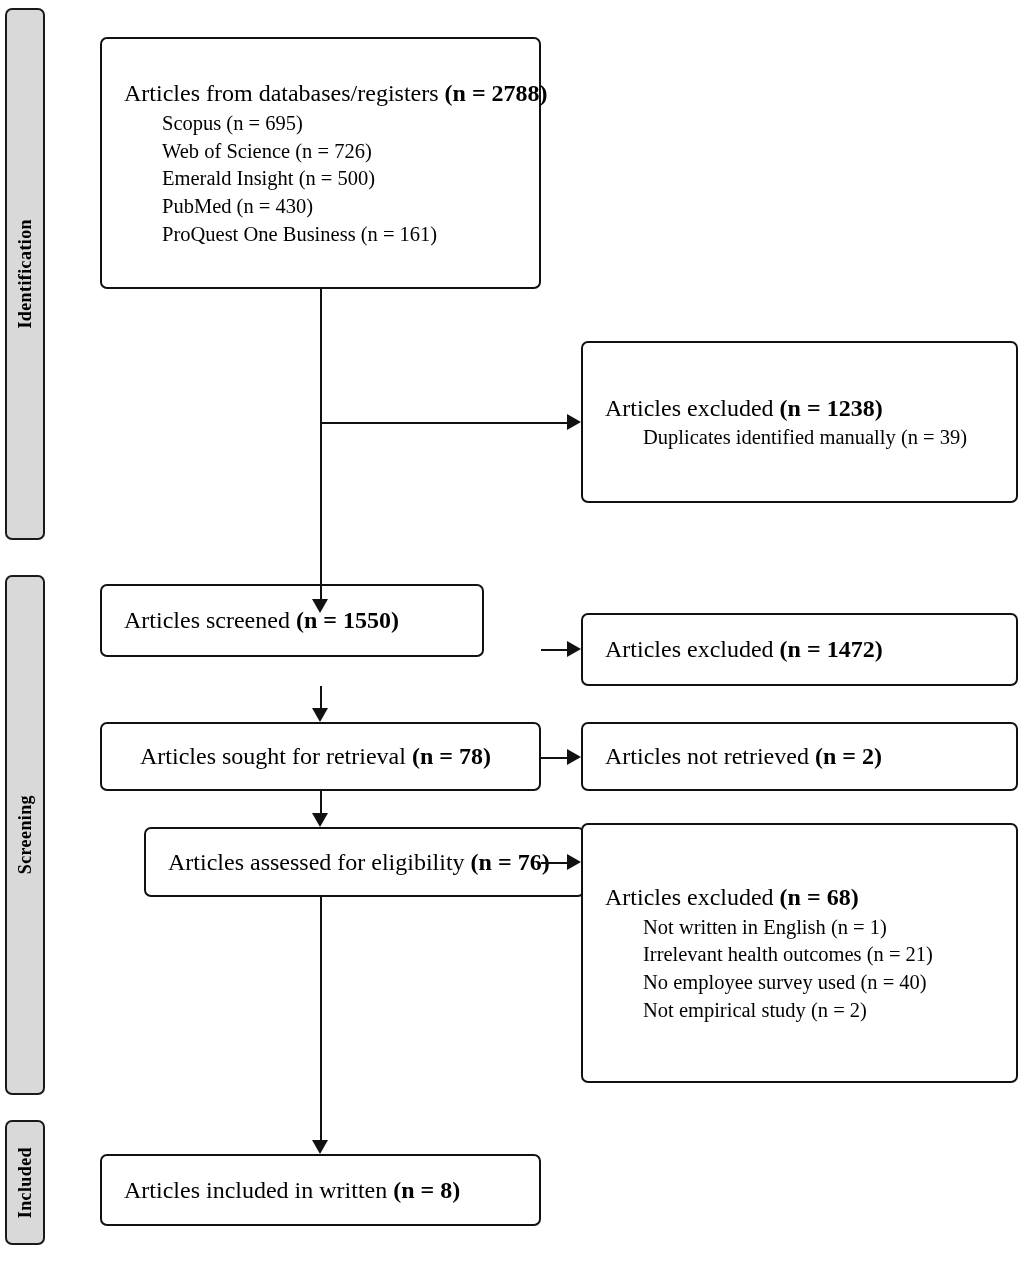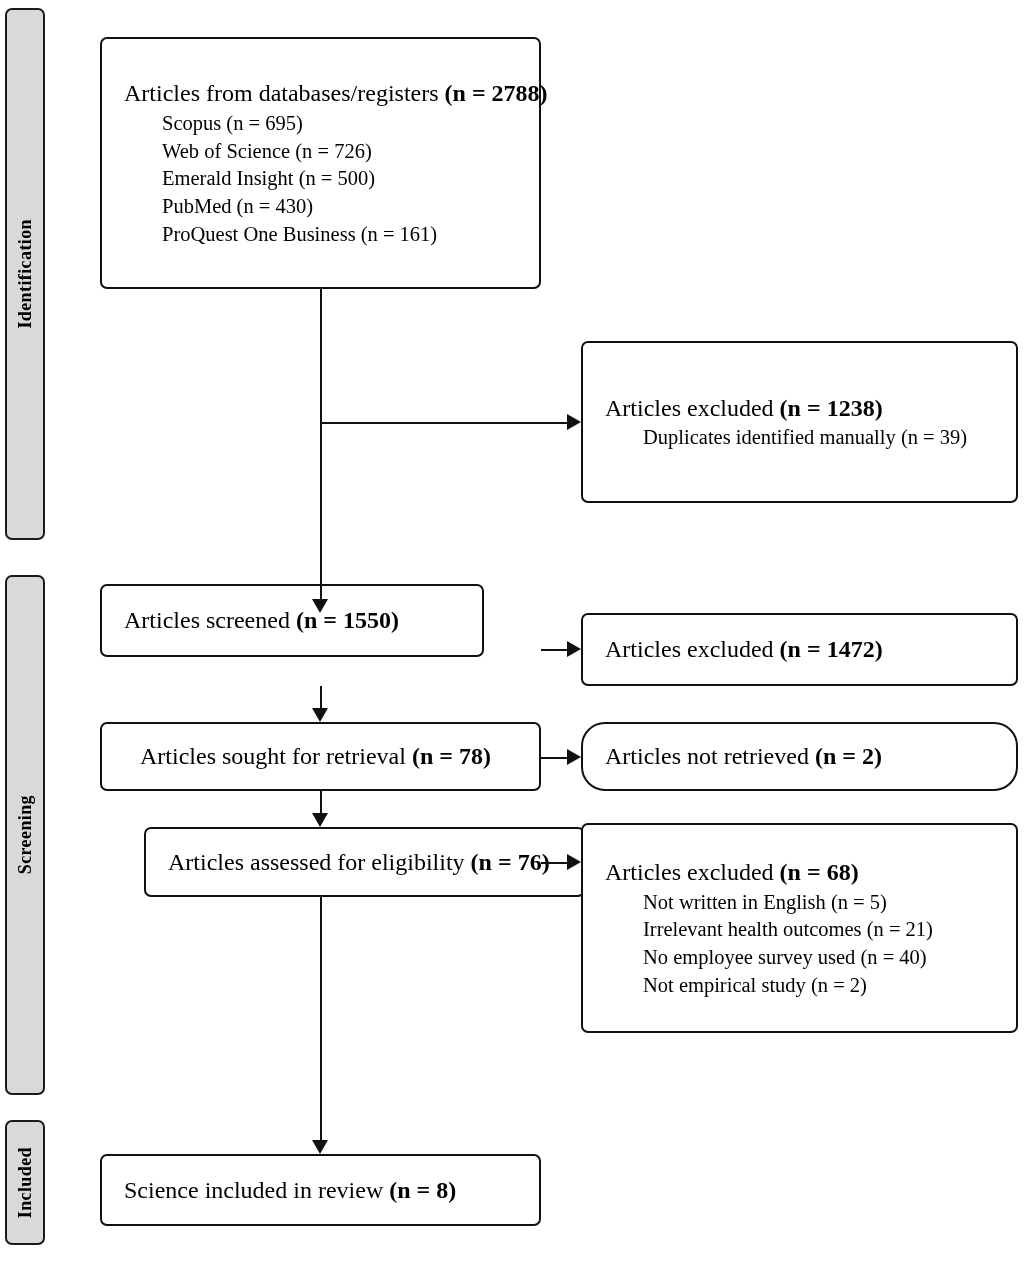"Articles not retrieved (n =" div.flow-box { border-radius: 24px -> none }
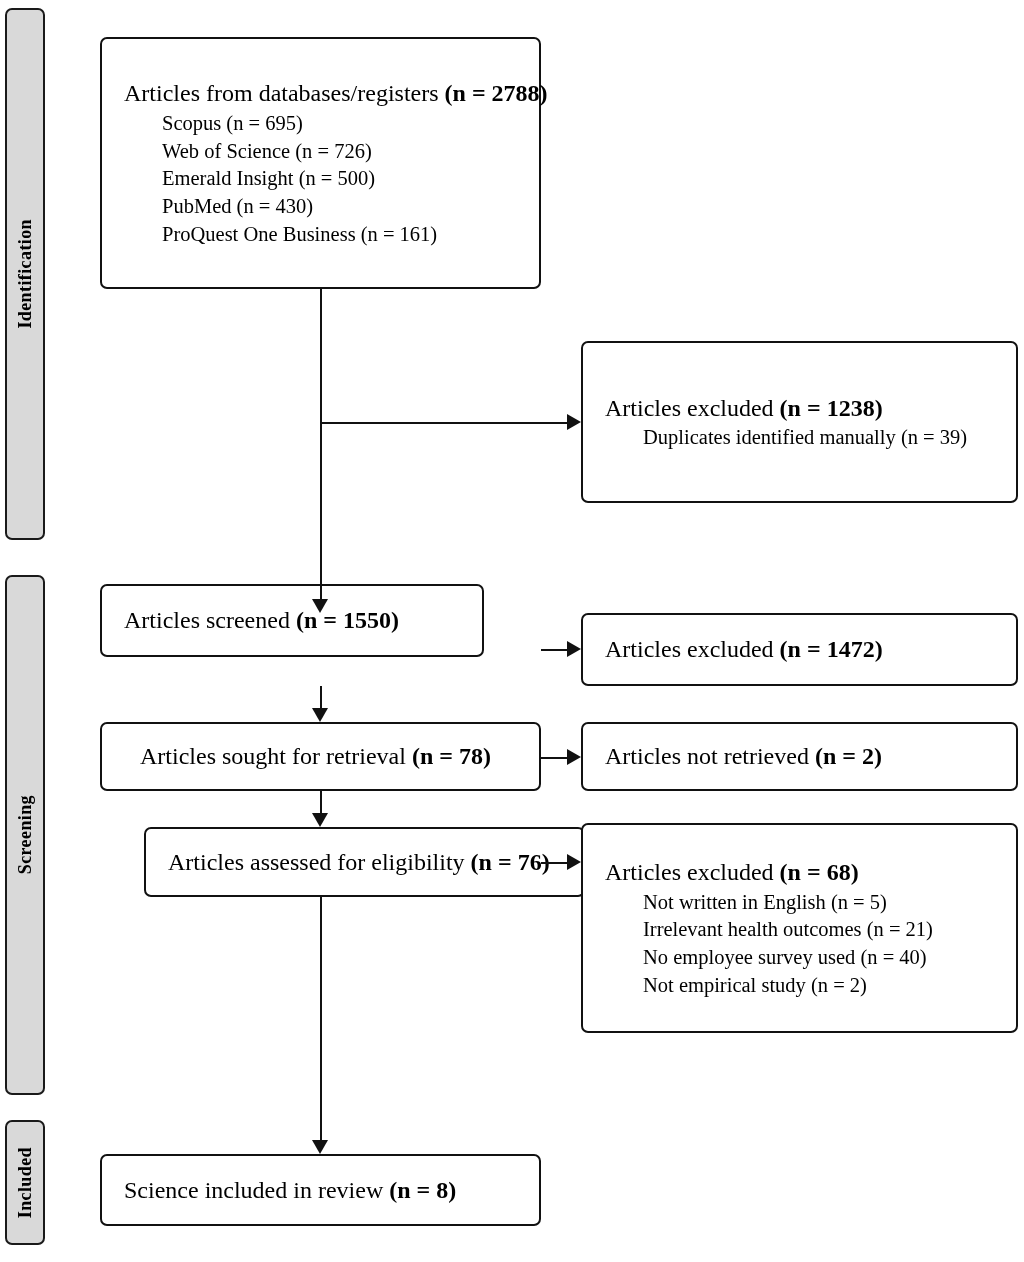"Articles excluded (n = 68)" div.flow-box { height: 210px -> 260px }
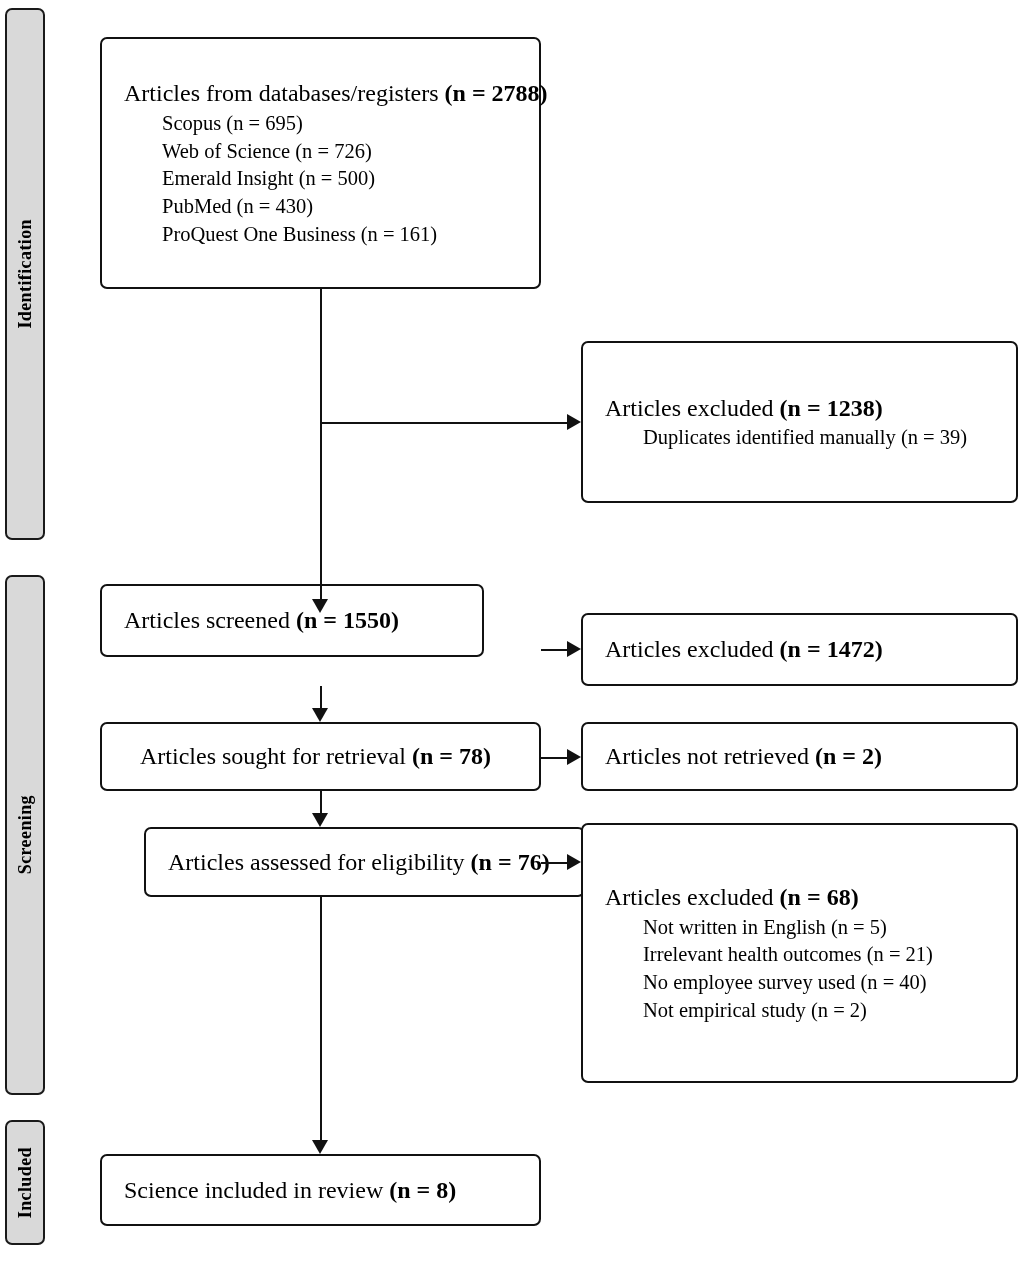"Not written in English (n" li { text: 5 -> 1 }
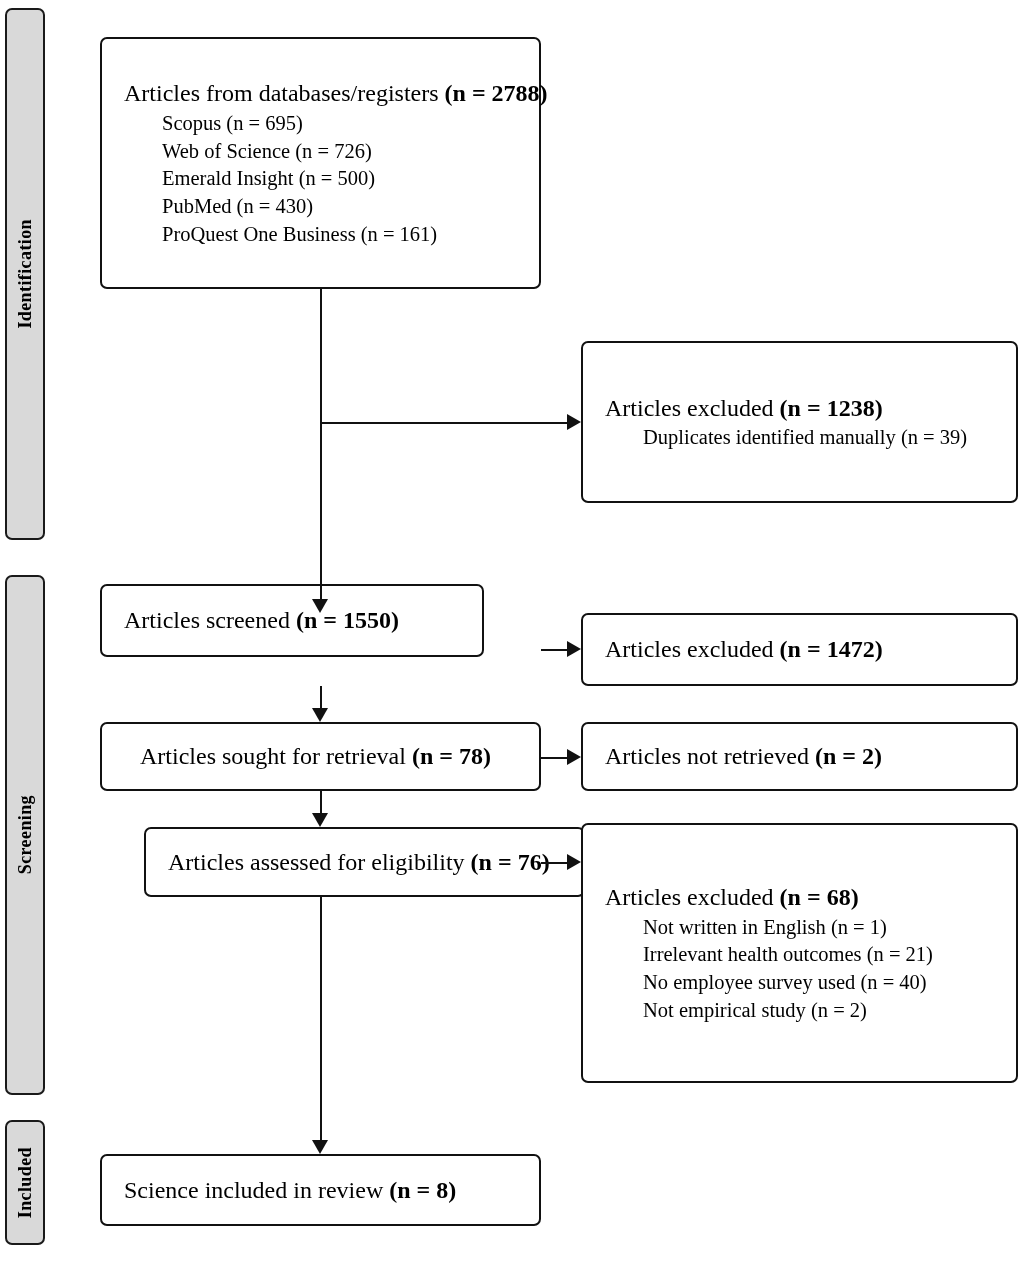"Science included in review" span { text: Science included in review -> Articles included in written }
